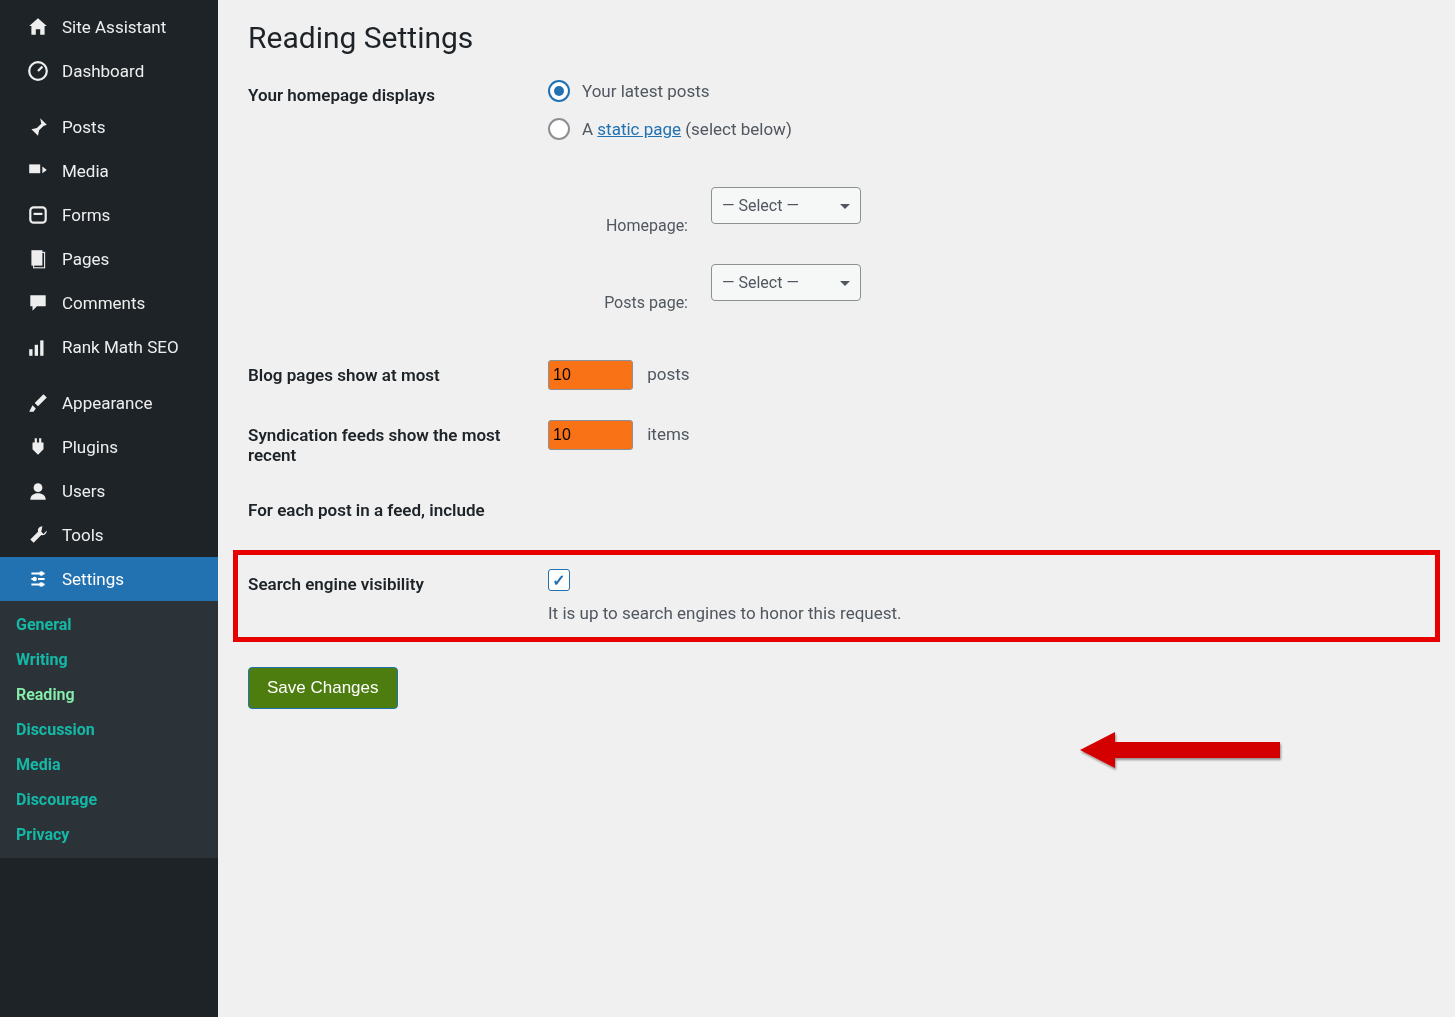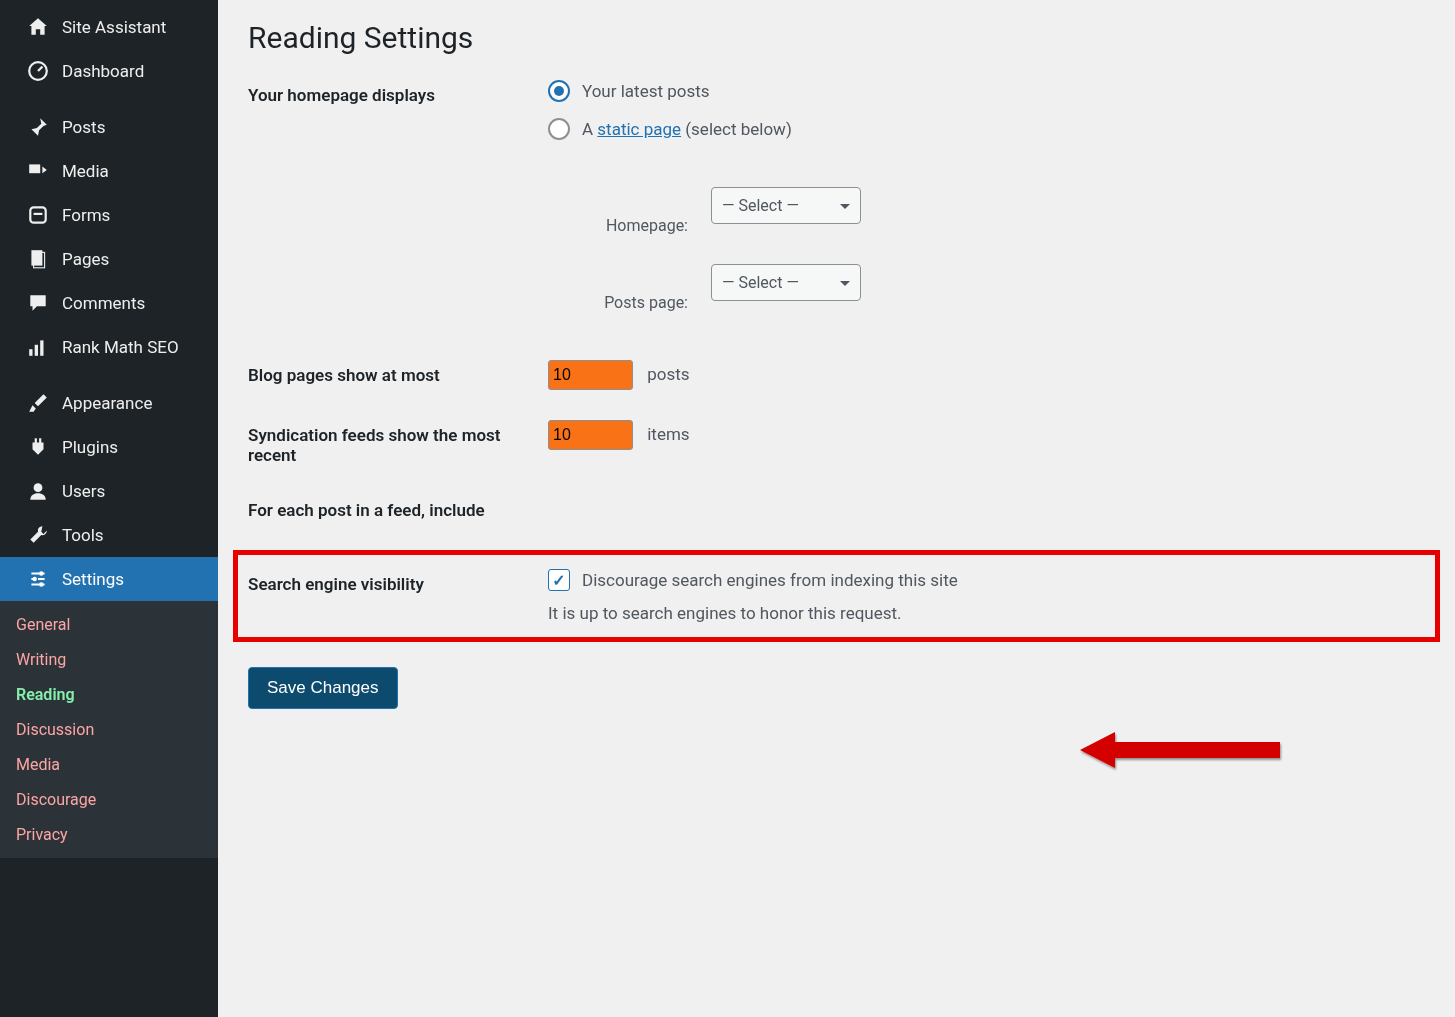"Discourage search engines from indexing" span { html: <span>Discourage search engines from indexing this site</span> -> none }
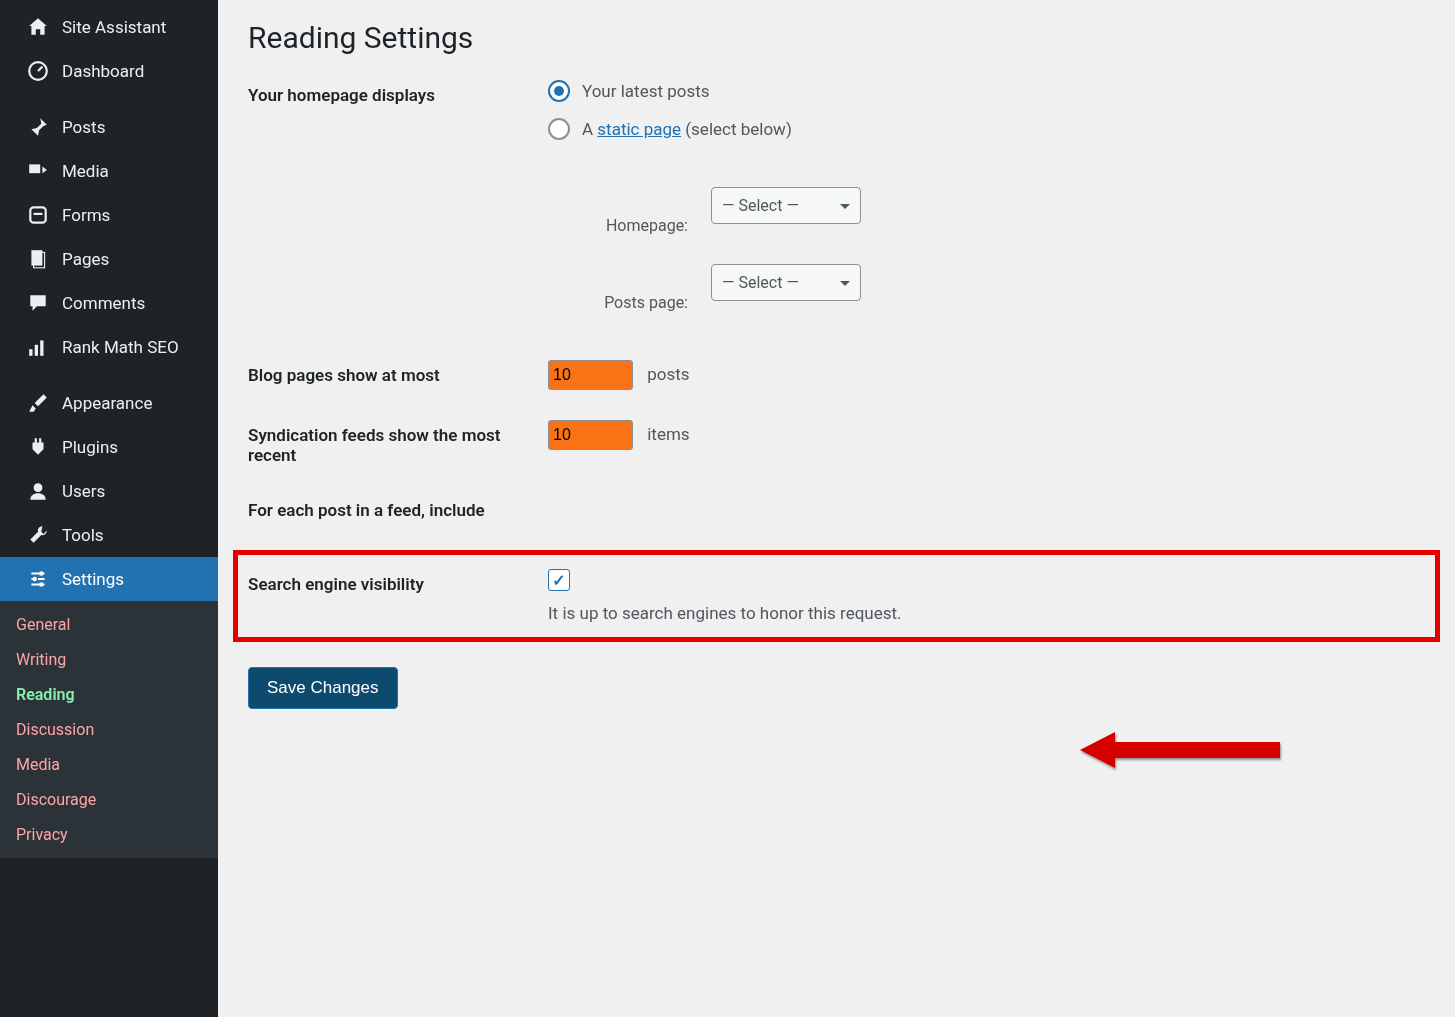"General" .submenu-item { color: #fca5a5 -> #14b8a6; font-weight: none -> bold }
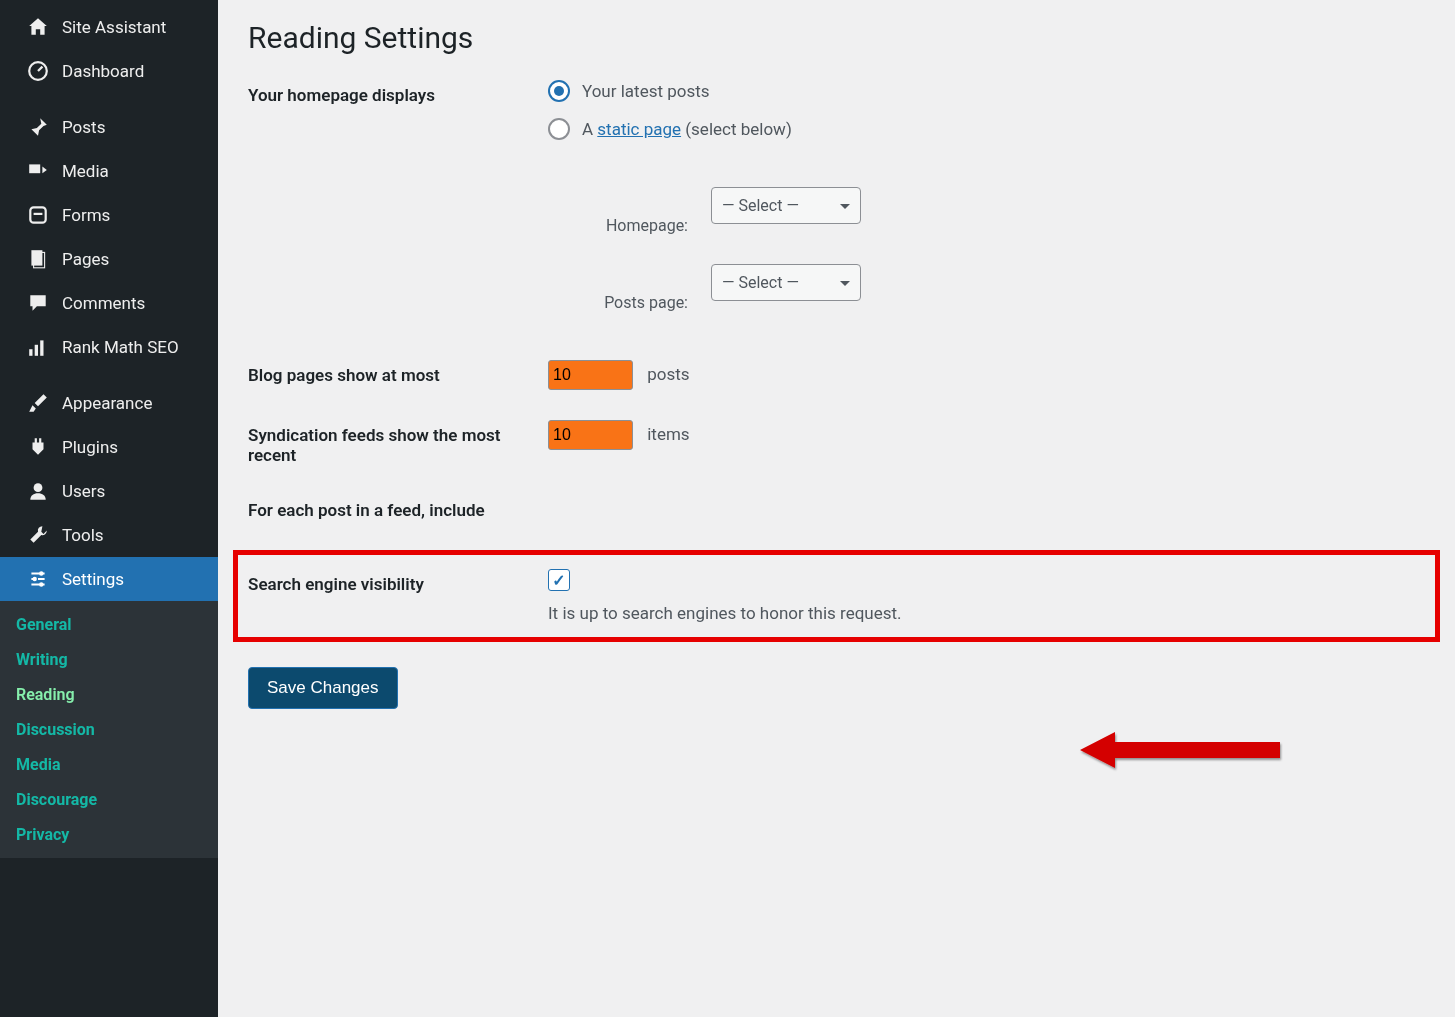"Save Changes" .save-btn { background: #0c4a6e -> #4d7c0f }
